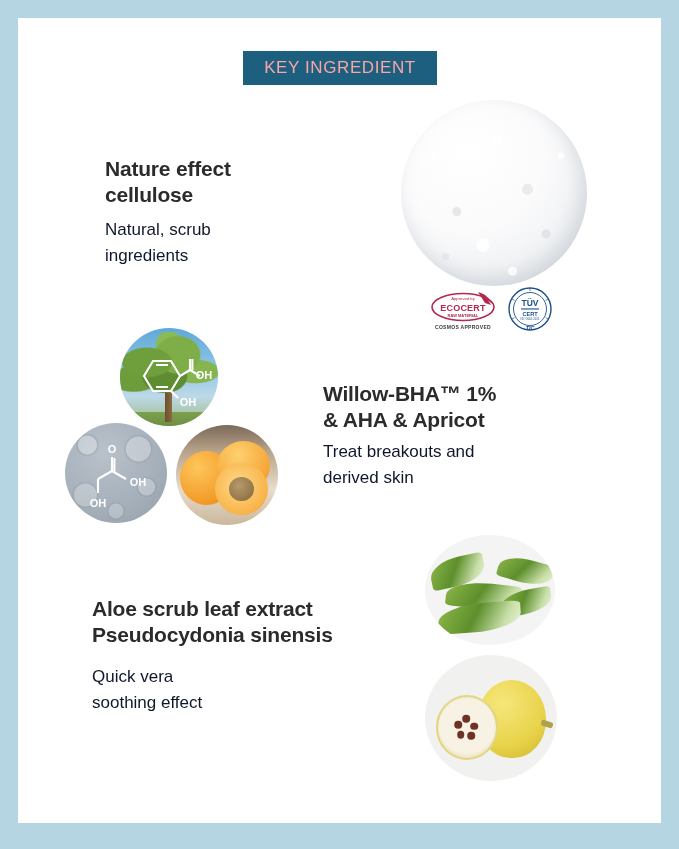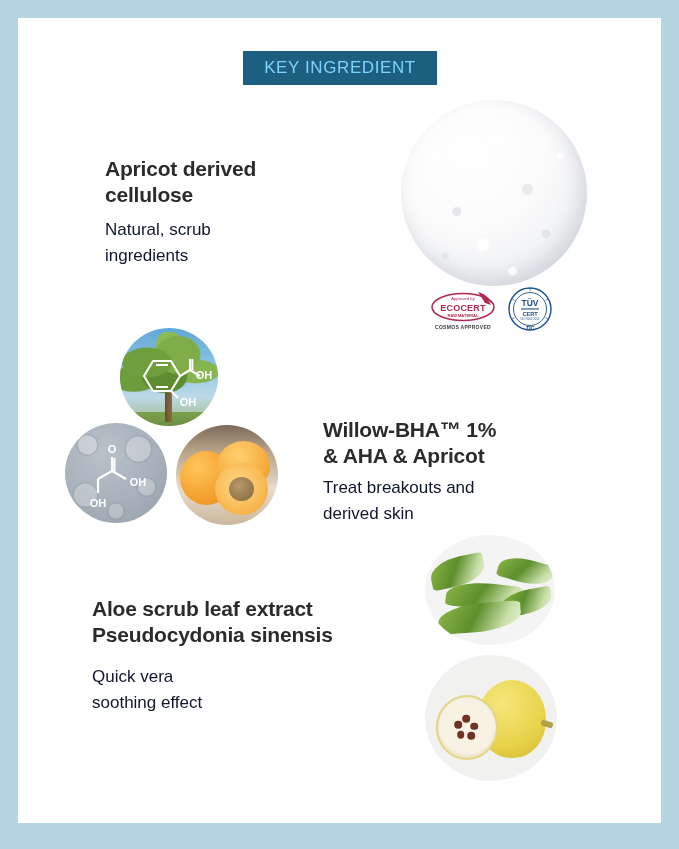"KEY INGREDIENT" #badge-label { color: #7dd3fc -> #fca5a5 }
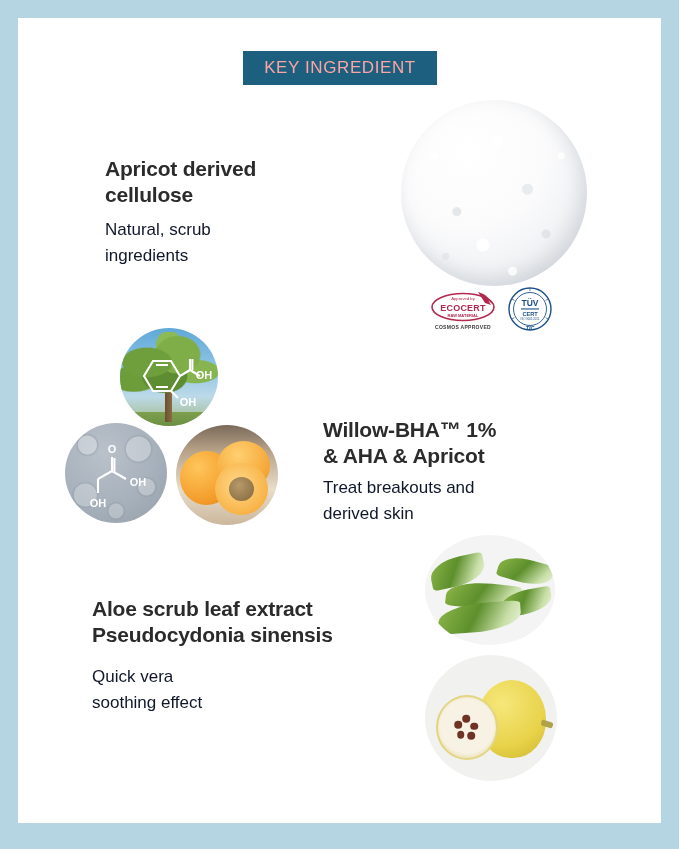"Apricot derived" p.heading { text: Apricot derived -> Nature effect }
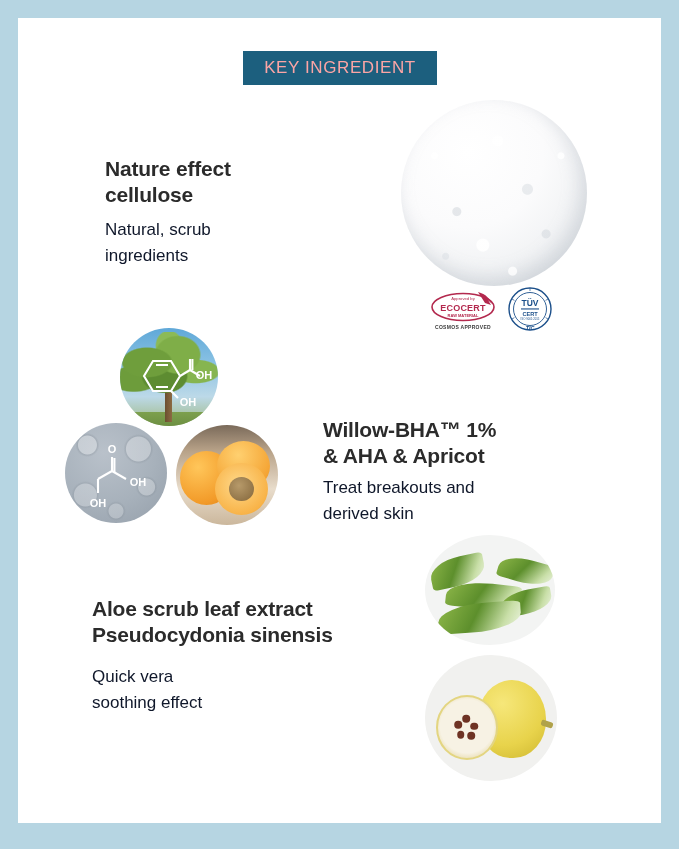"Willow-BHA™ 1%" #block-bha { margin-top: 36px -> none }
